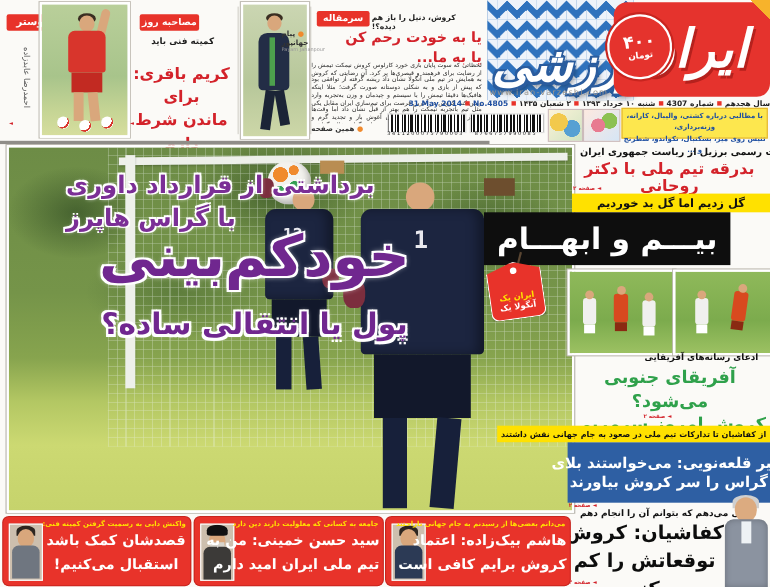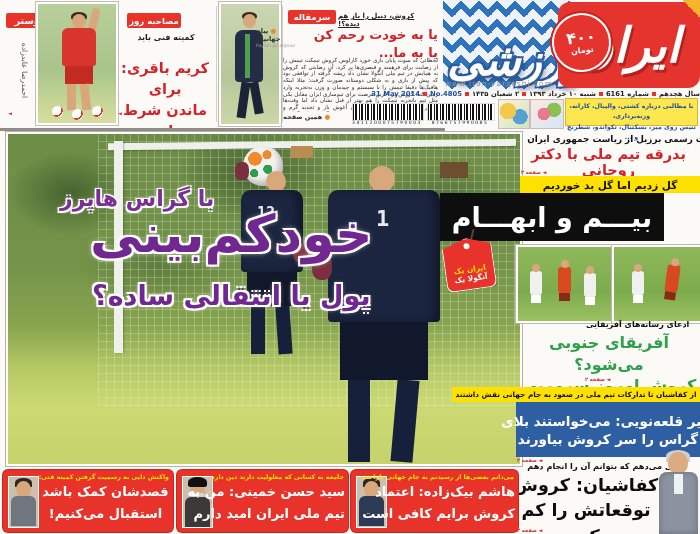"کروش، دنیل را باز هم" .editorial-kicker { text-decoration: underline -> none }
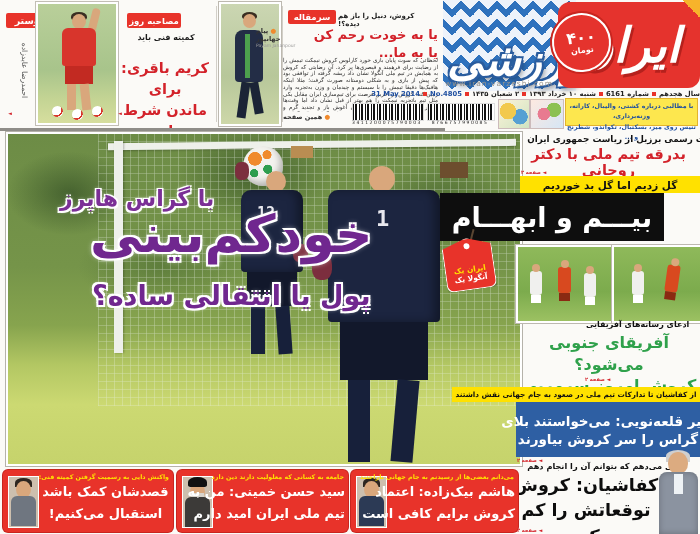"شماره 6161" span { text: 6161 -> 4307 }
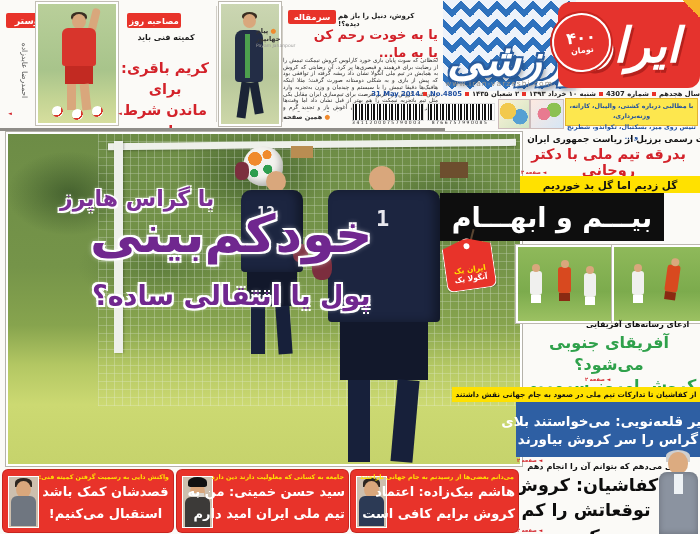"برداشتی از قرارداد داوری" div.lead-kicker { html: none -> <div>برداشتی از قرارداد داوری</div> }
